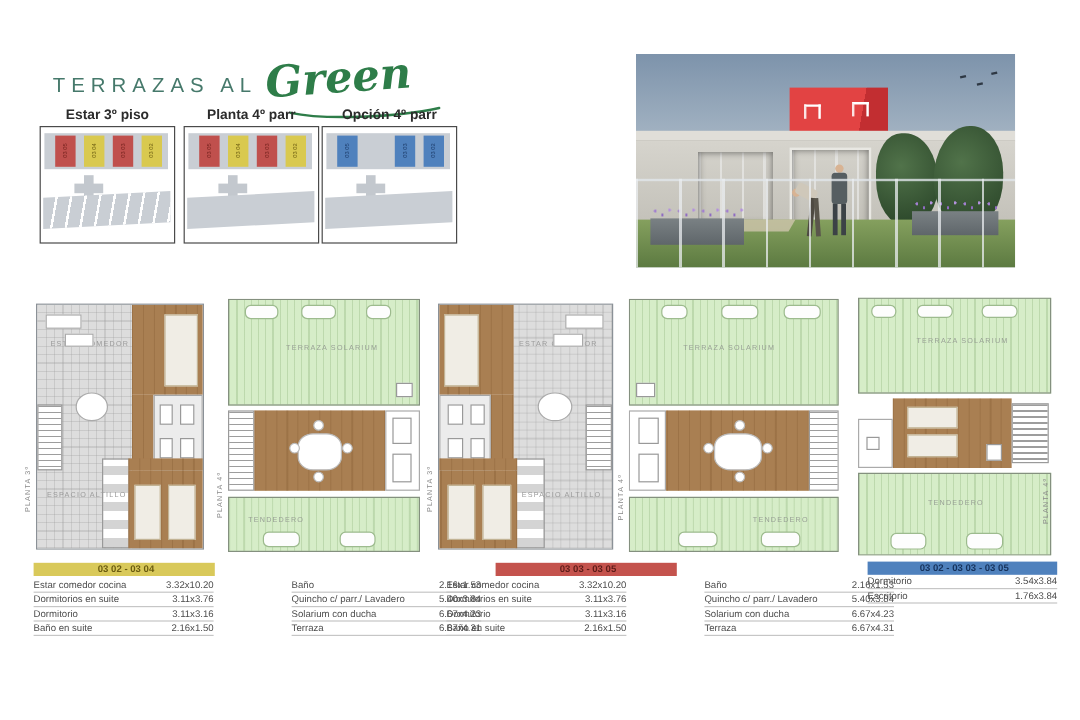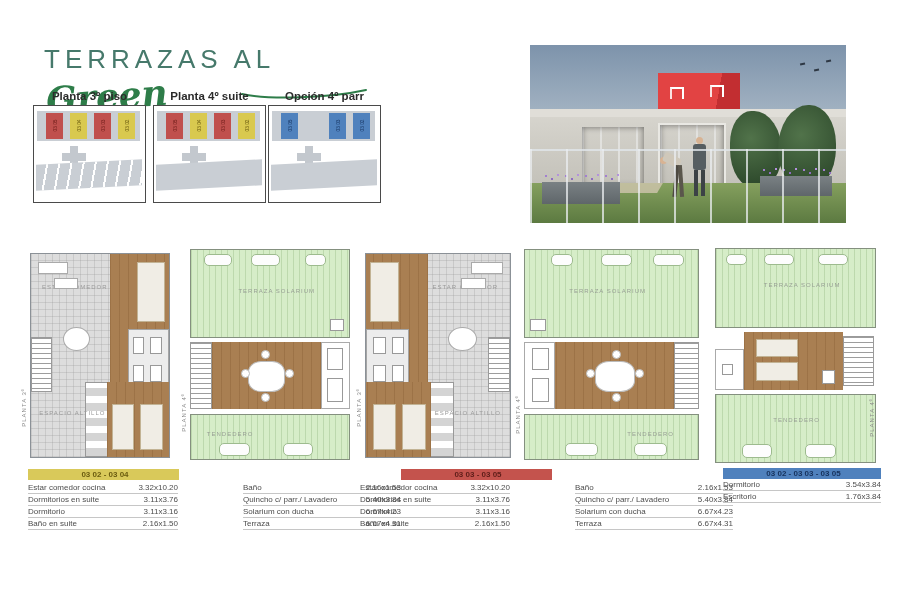"TERRAZAS AL" .title-main { font-size: 26px -> 17px }
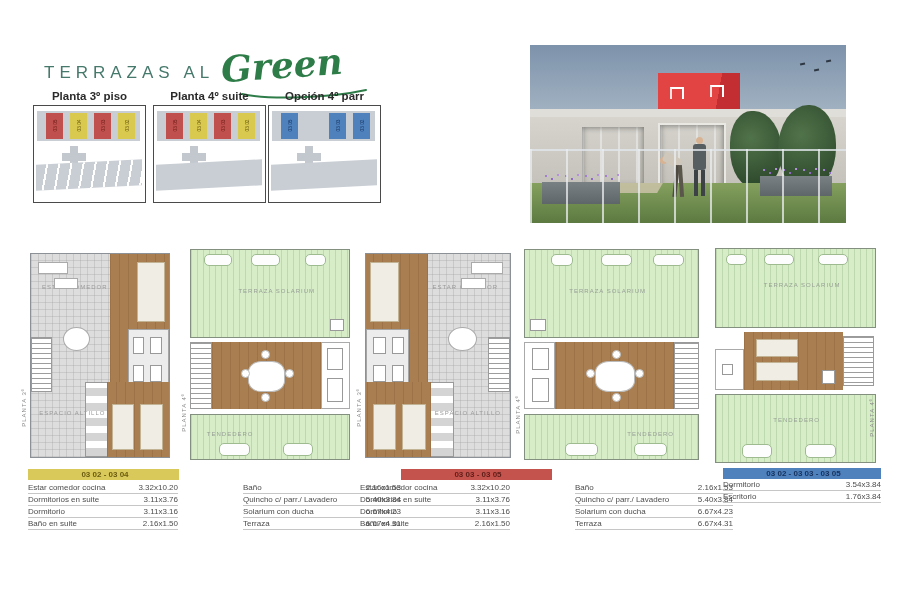"Planta 3º piso" div.abs { text: Planta -> Estar }
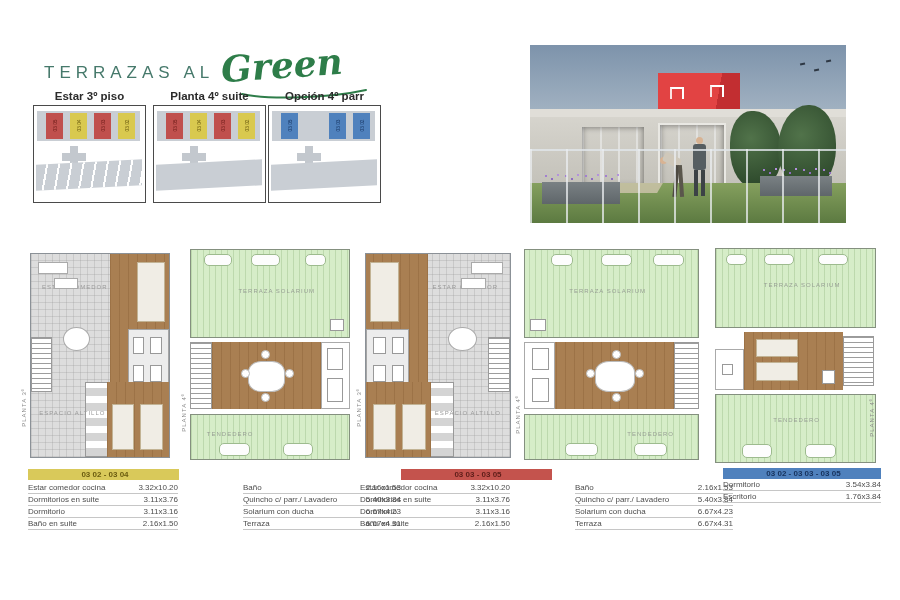"Planta 4º suite" div.abs { text: suite -> parr }
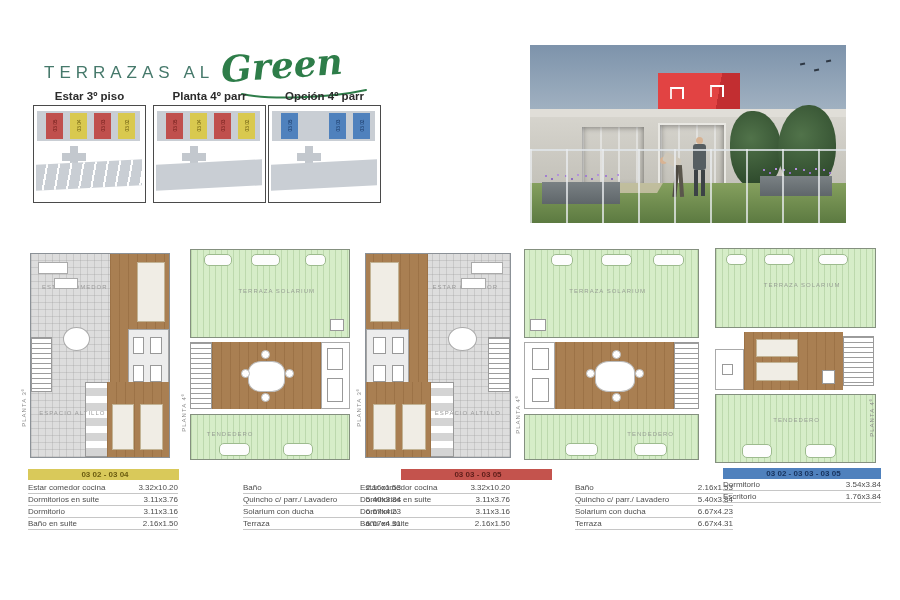"03 03 - 03 05" div.abs { left: 360px -> 372px }
